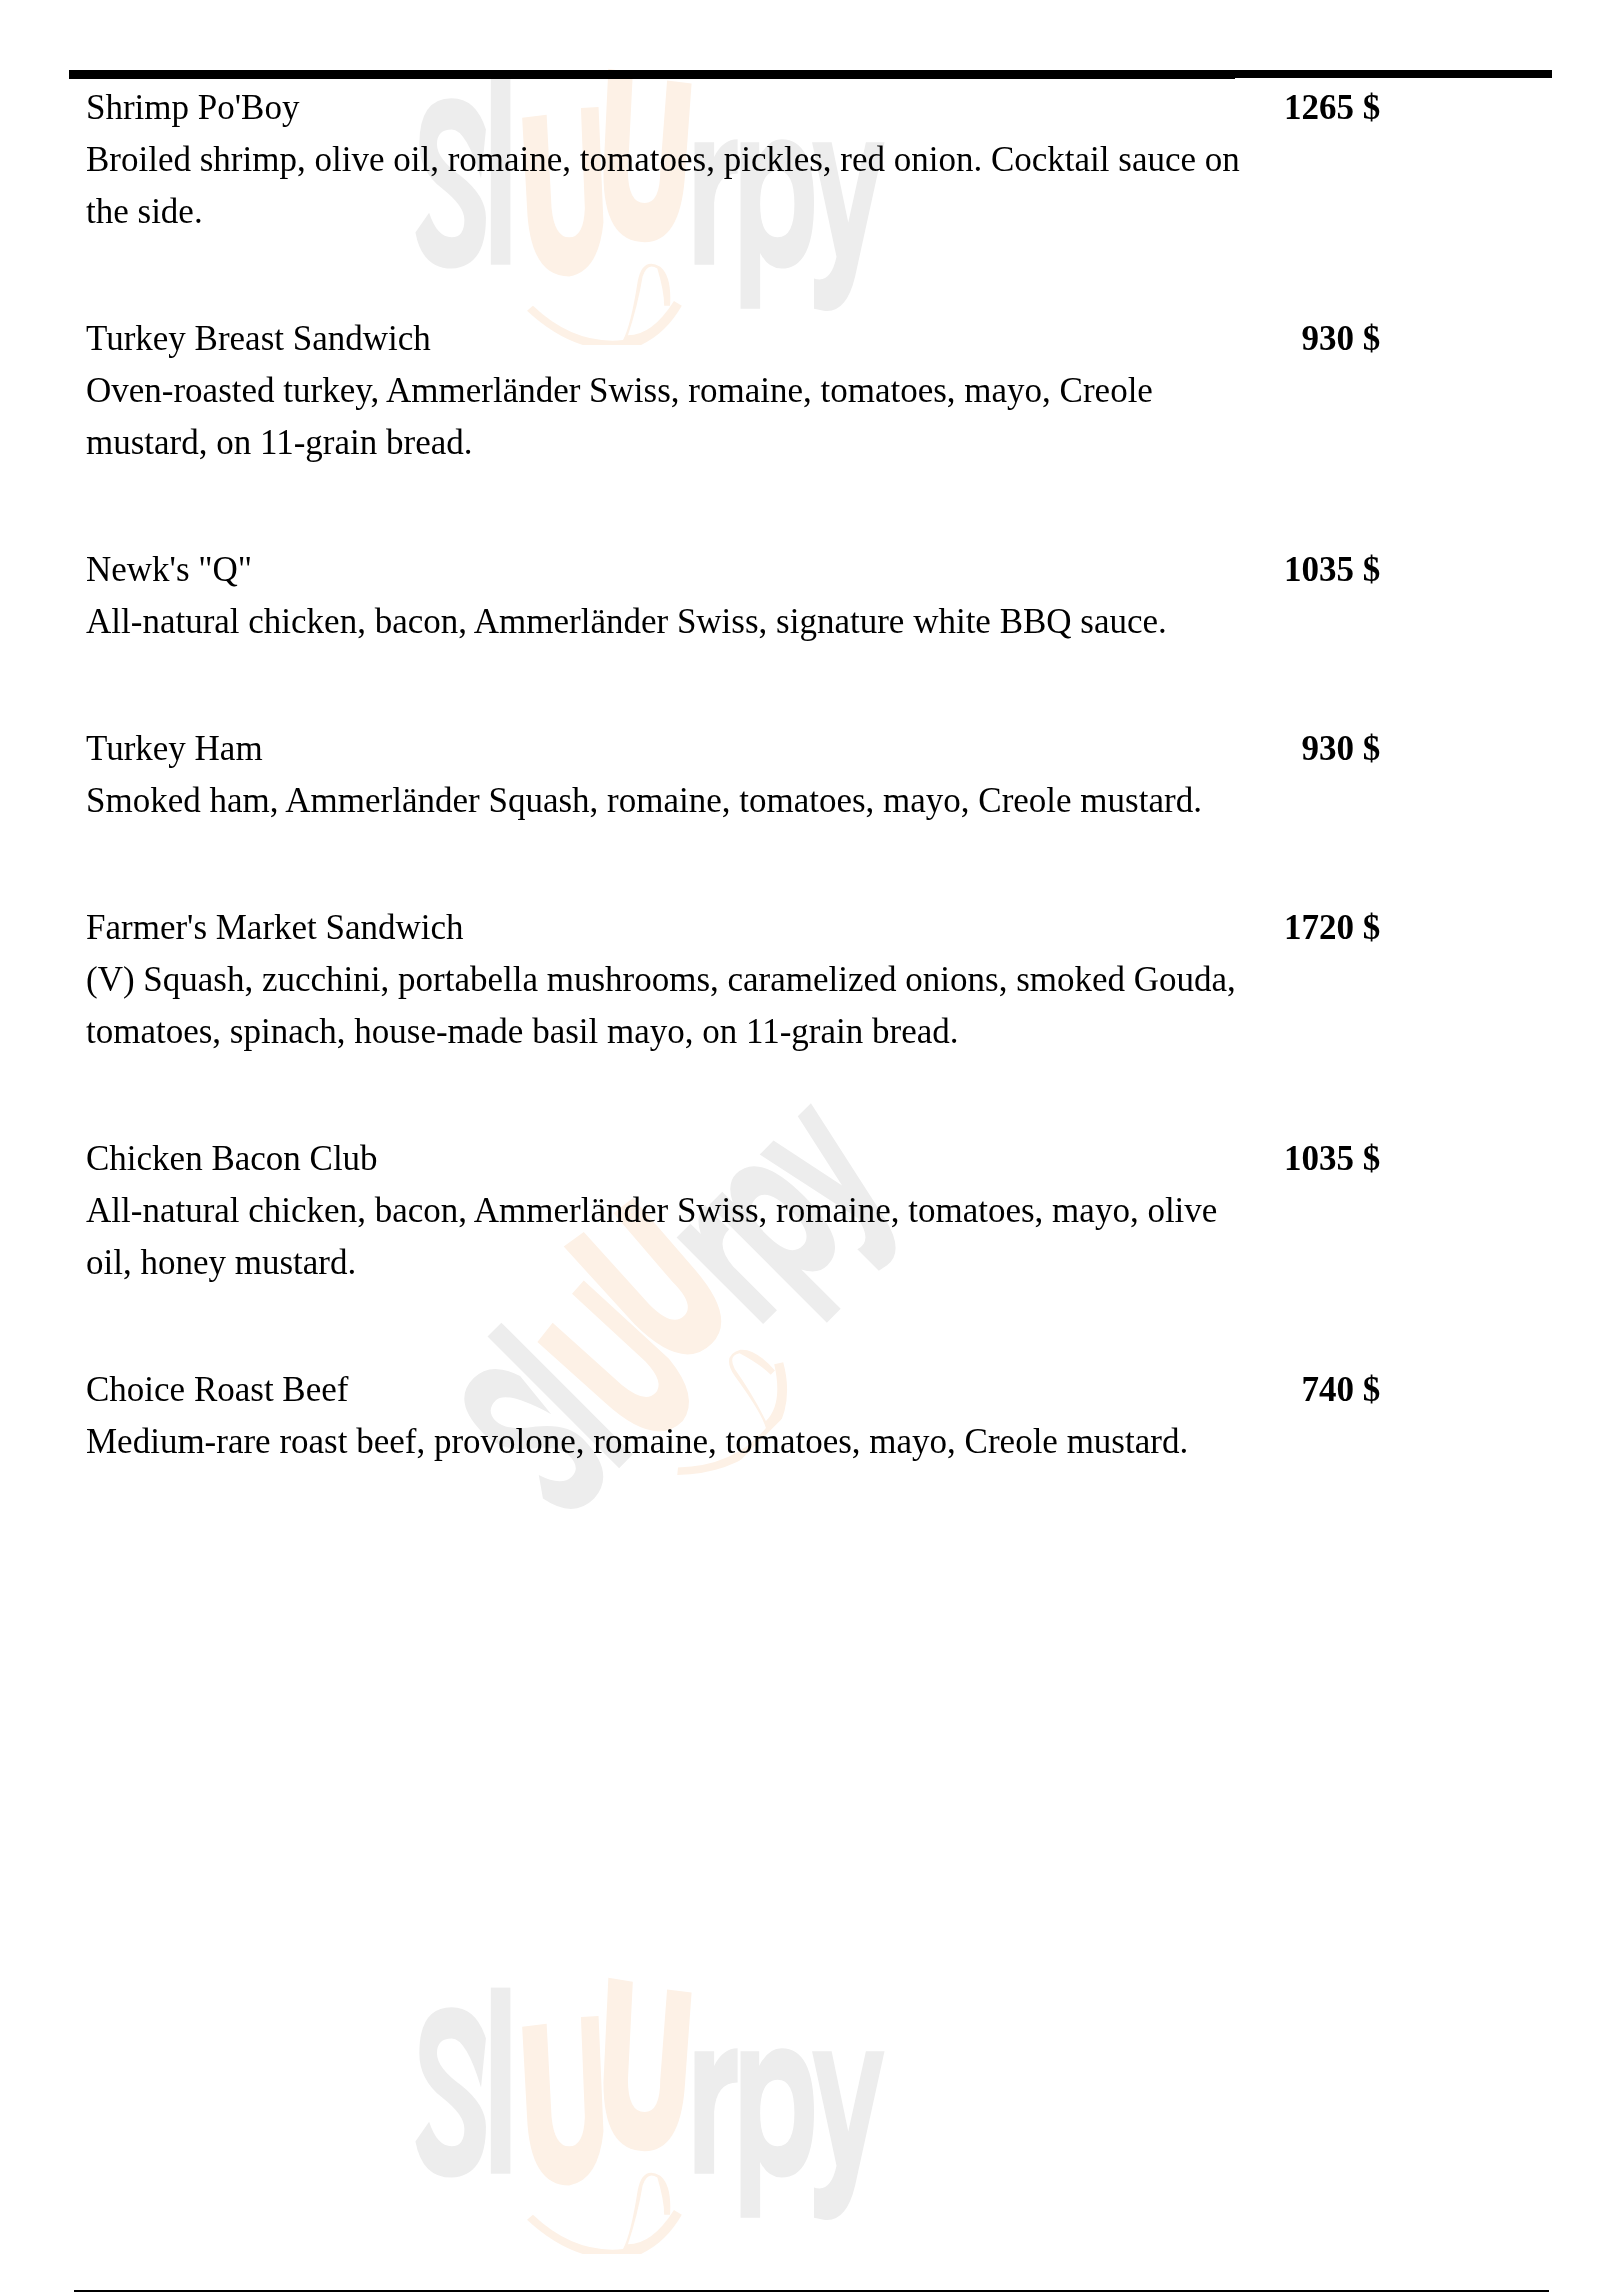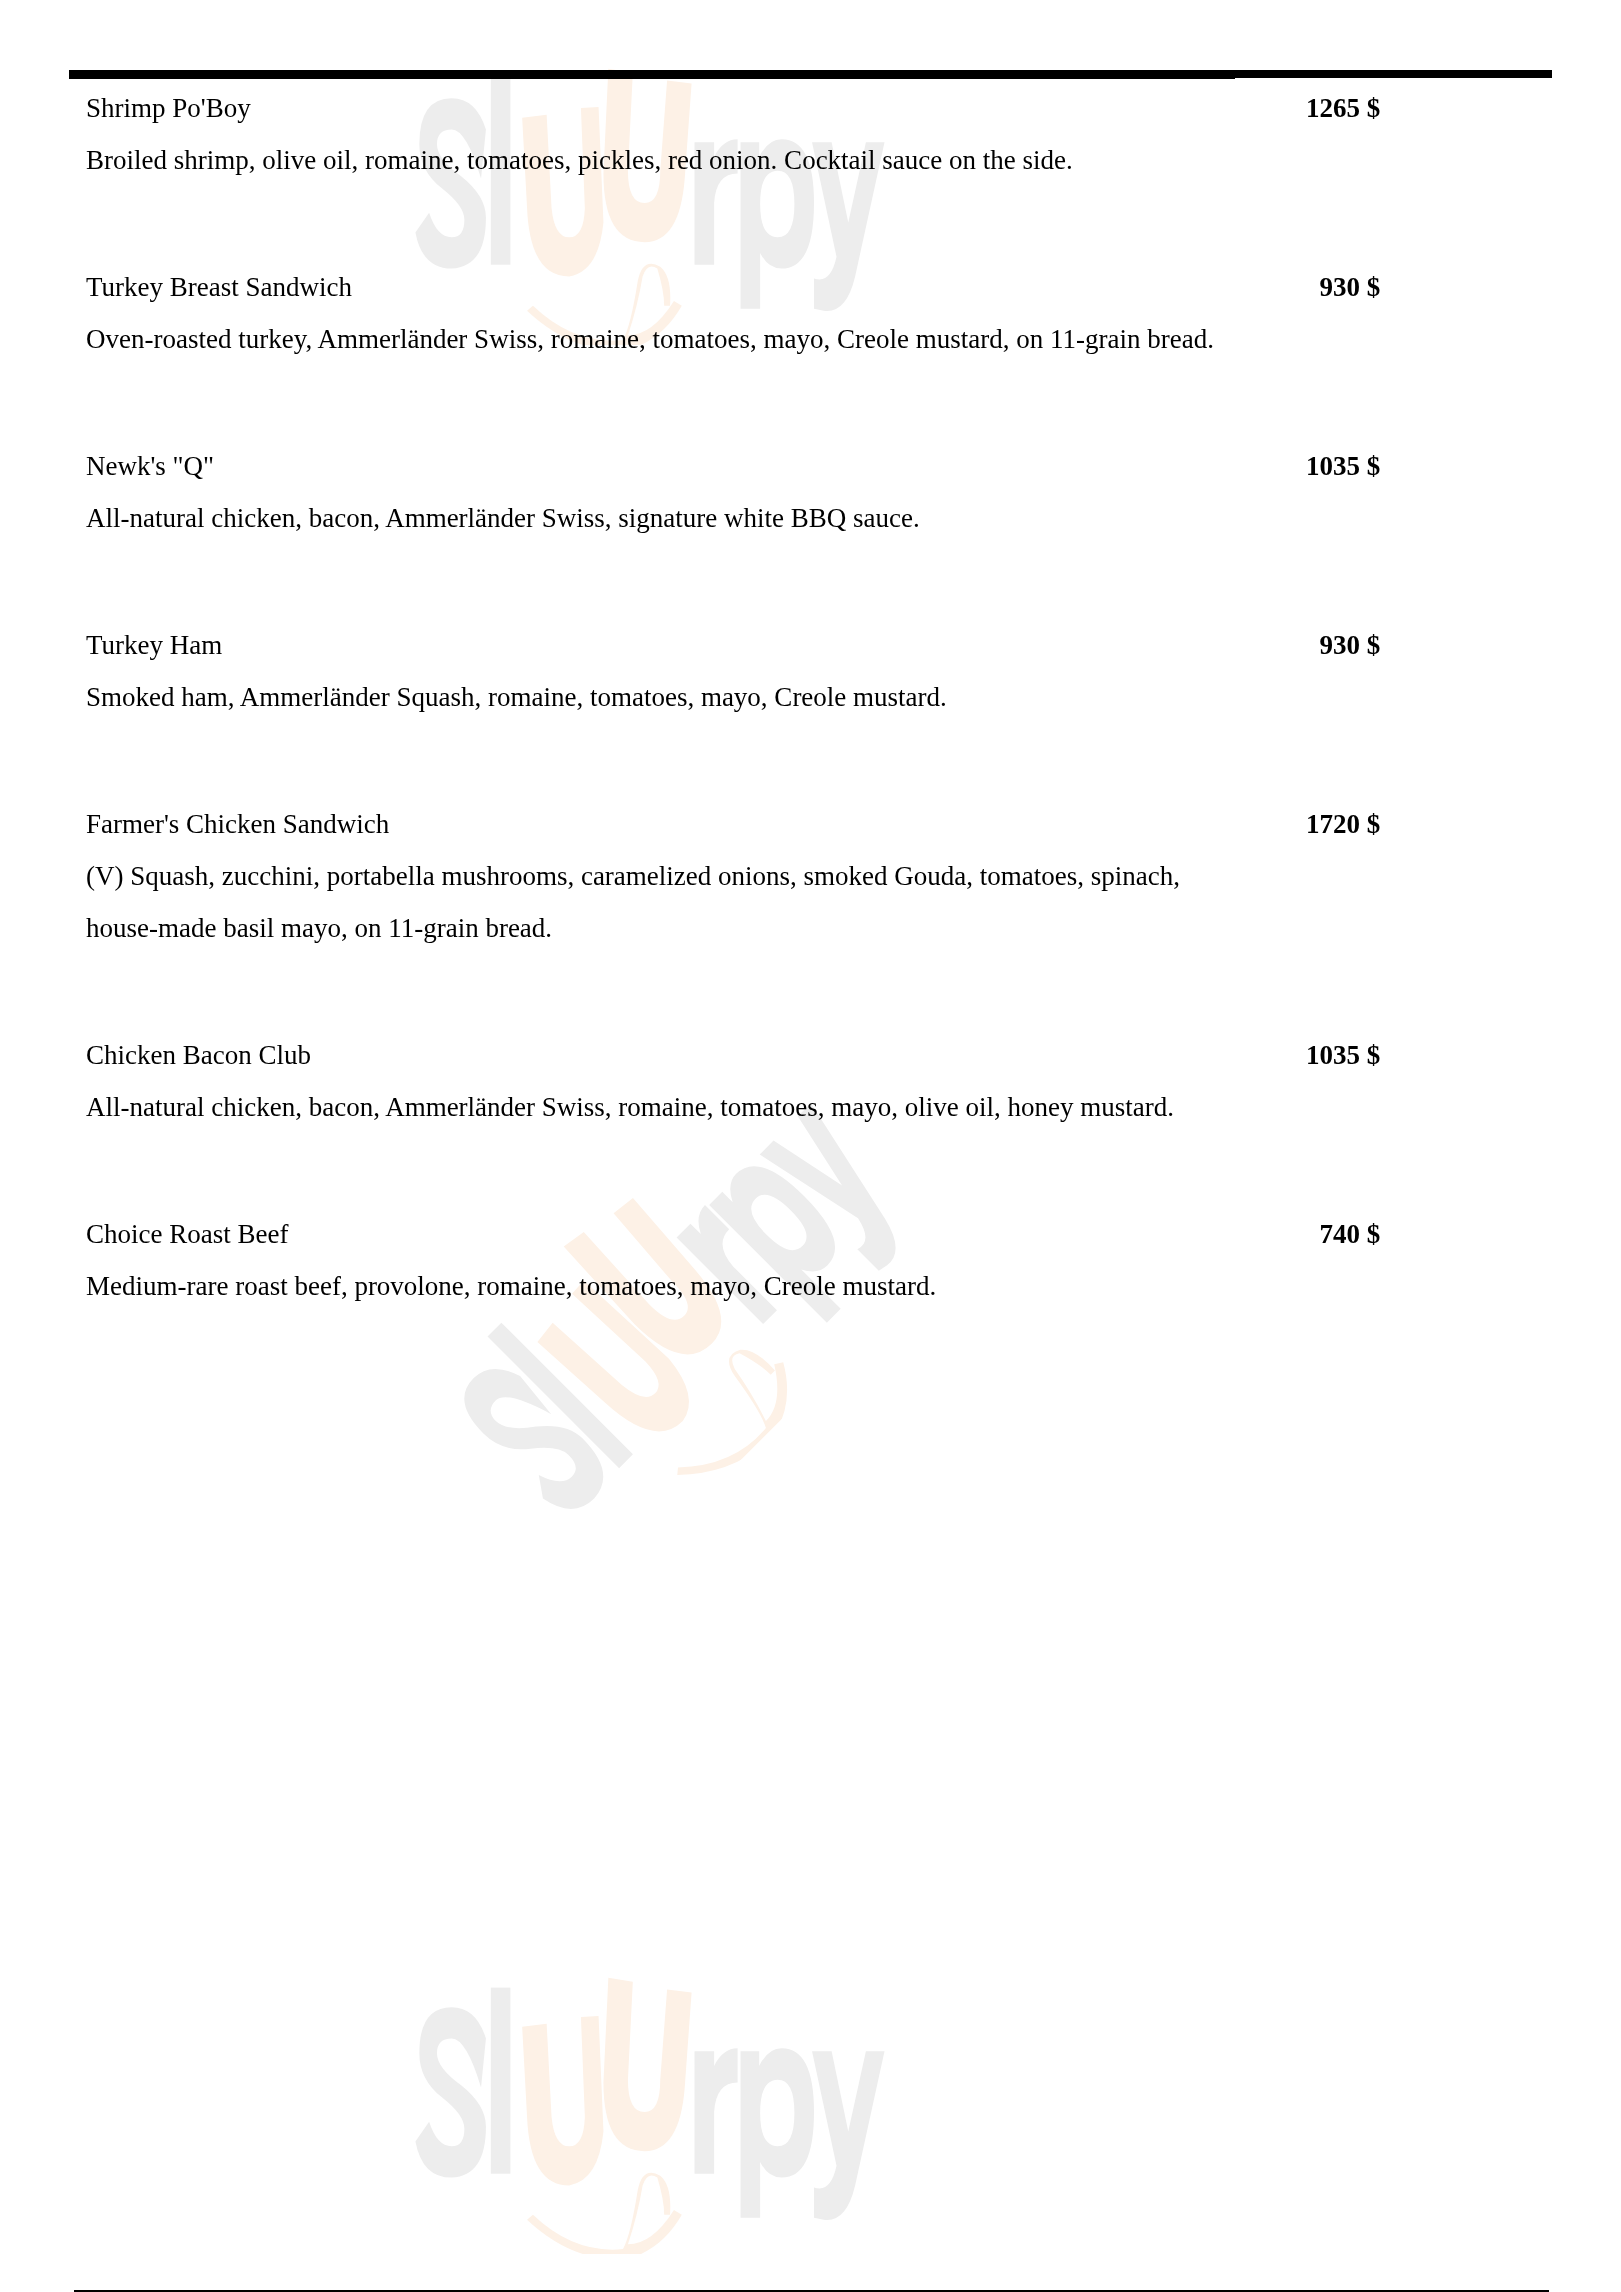"Shrimp Po'Boy" .menu { font-size: 27px -> 35px }
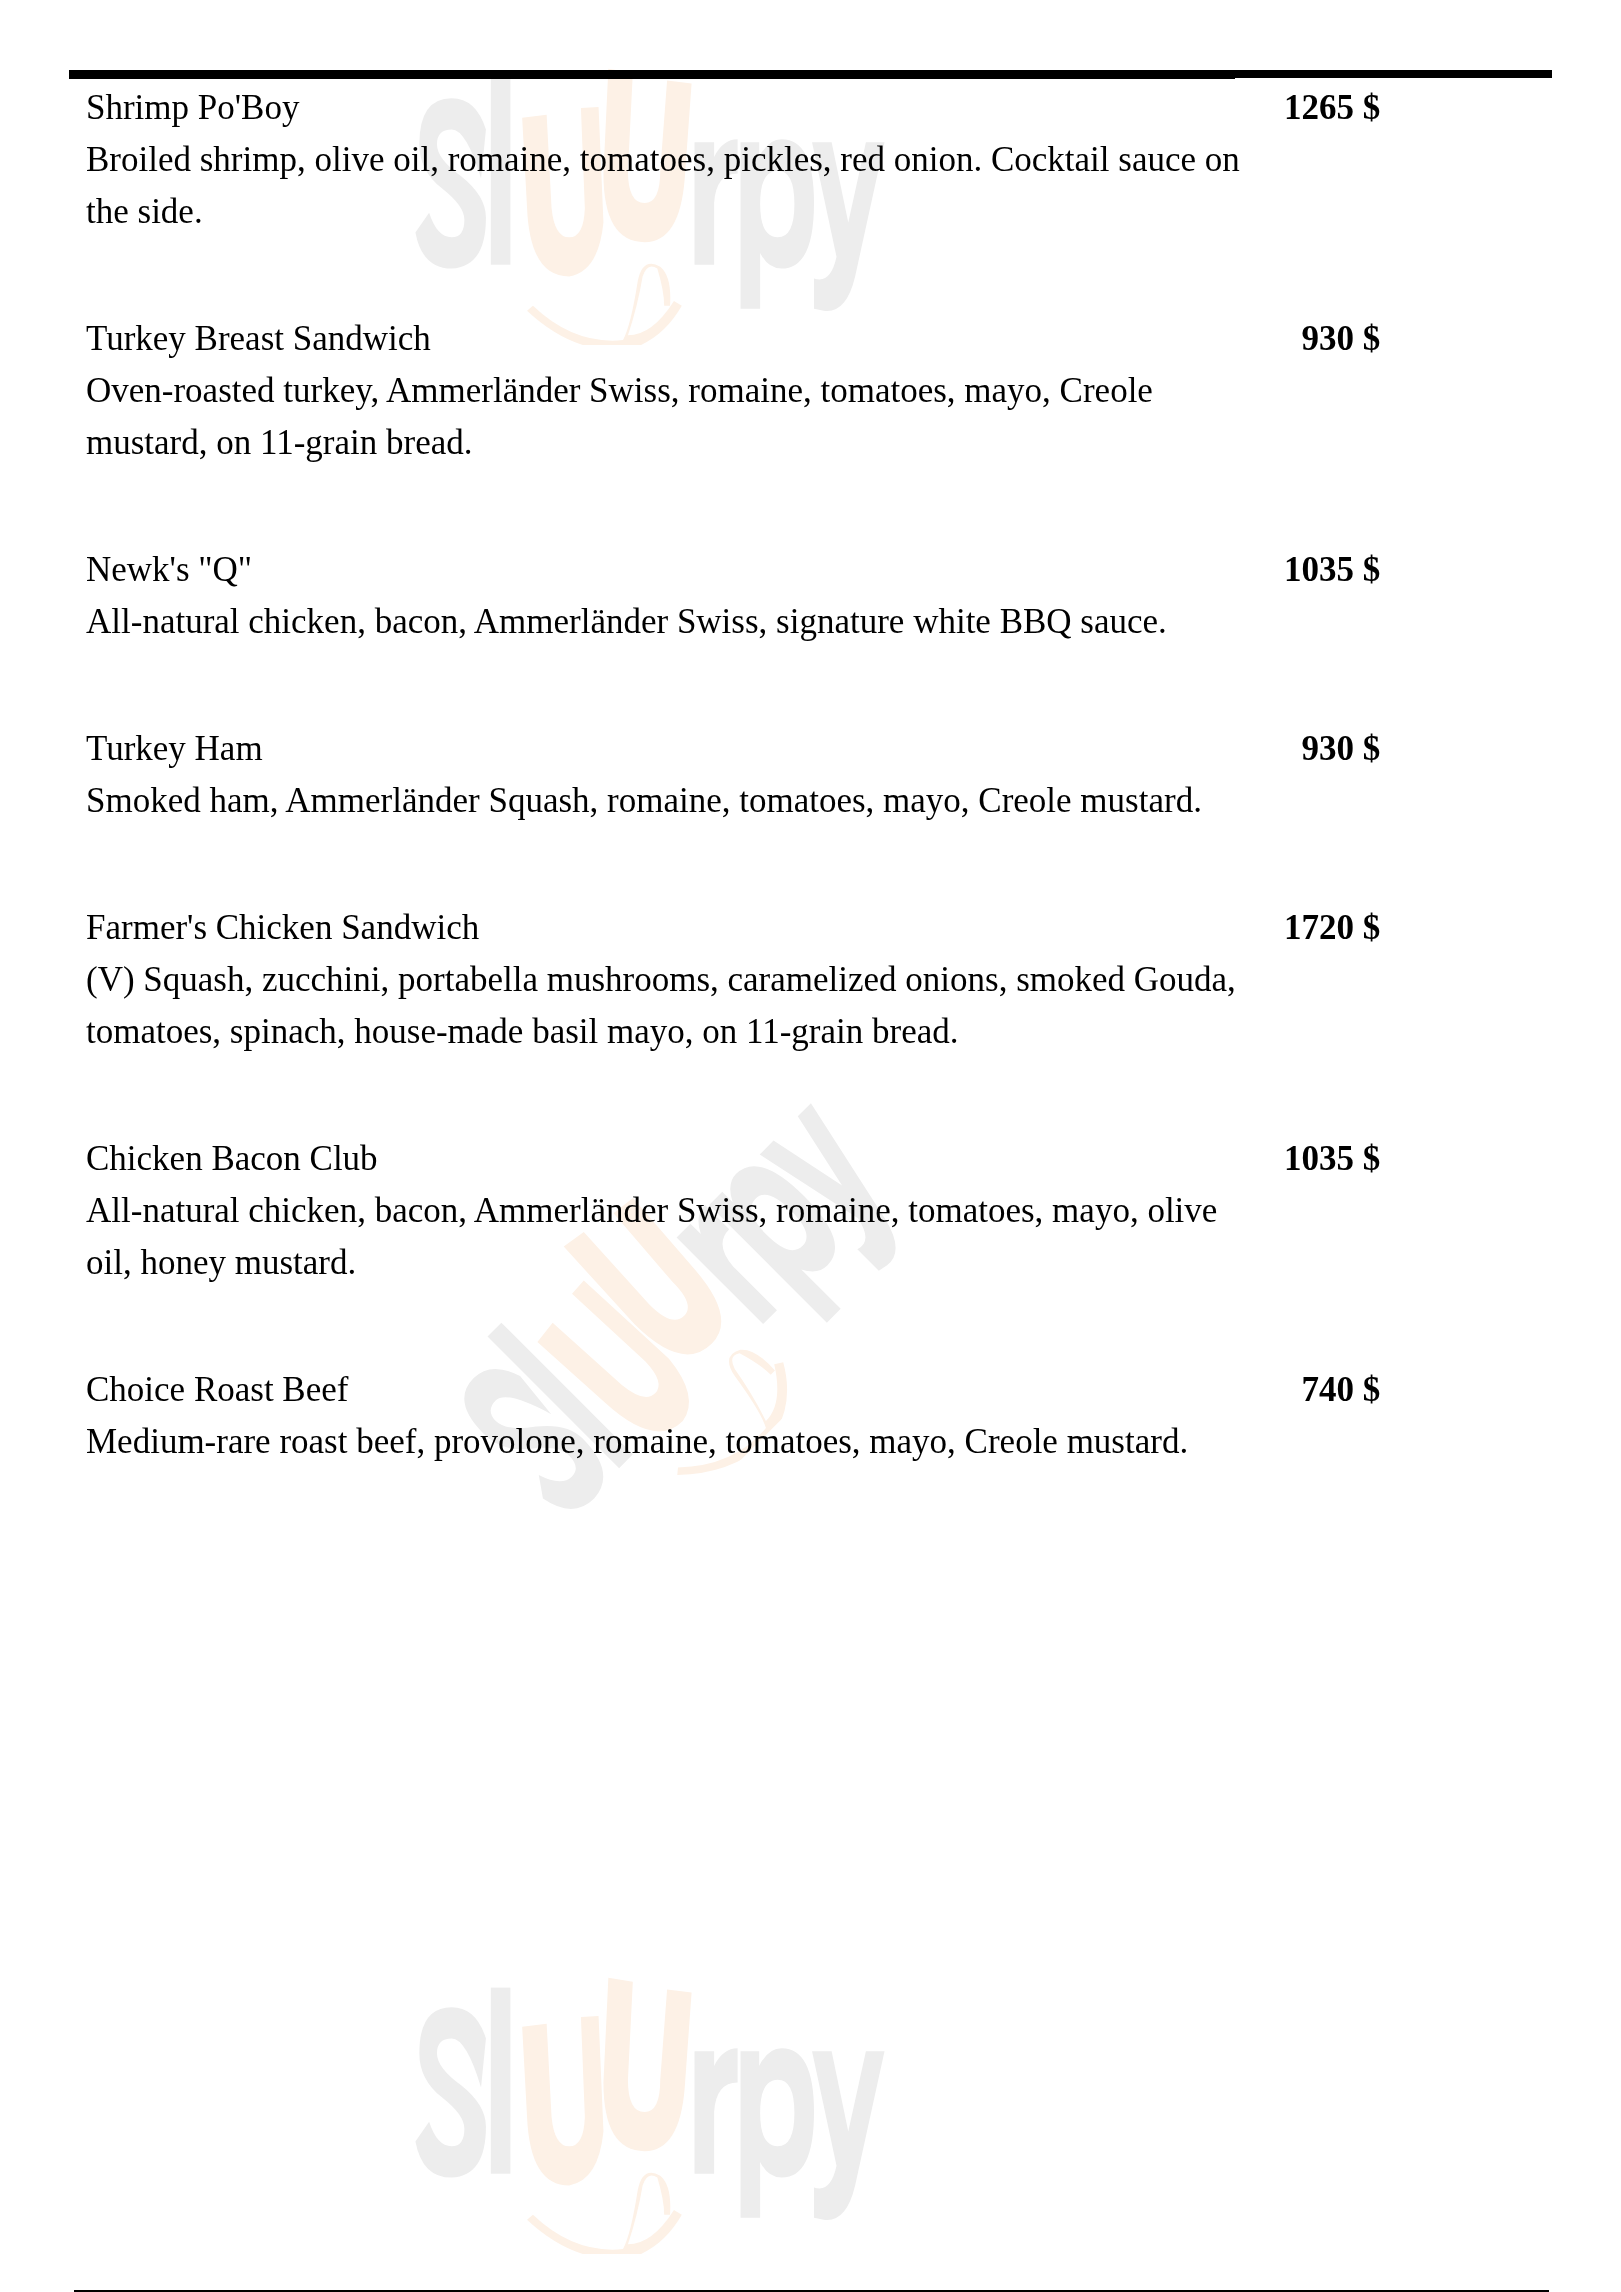"Farmer's Chicken Sandwich" div.item-name { text: Chicken -> Market }
